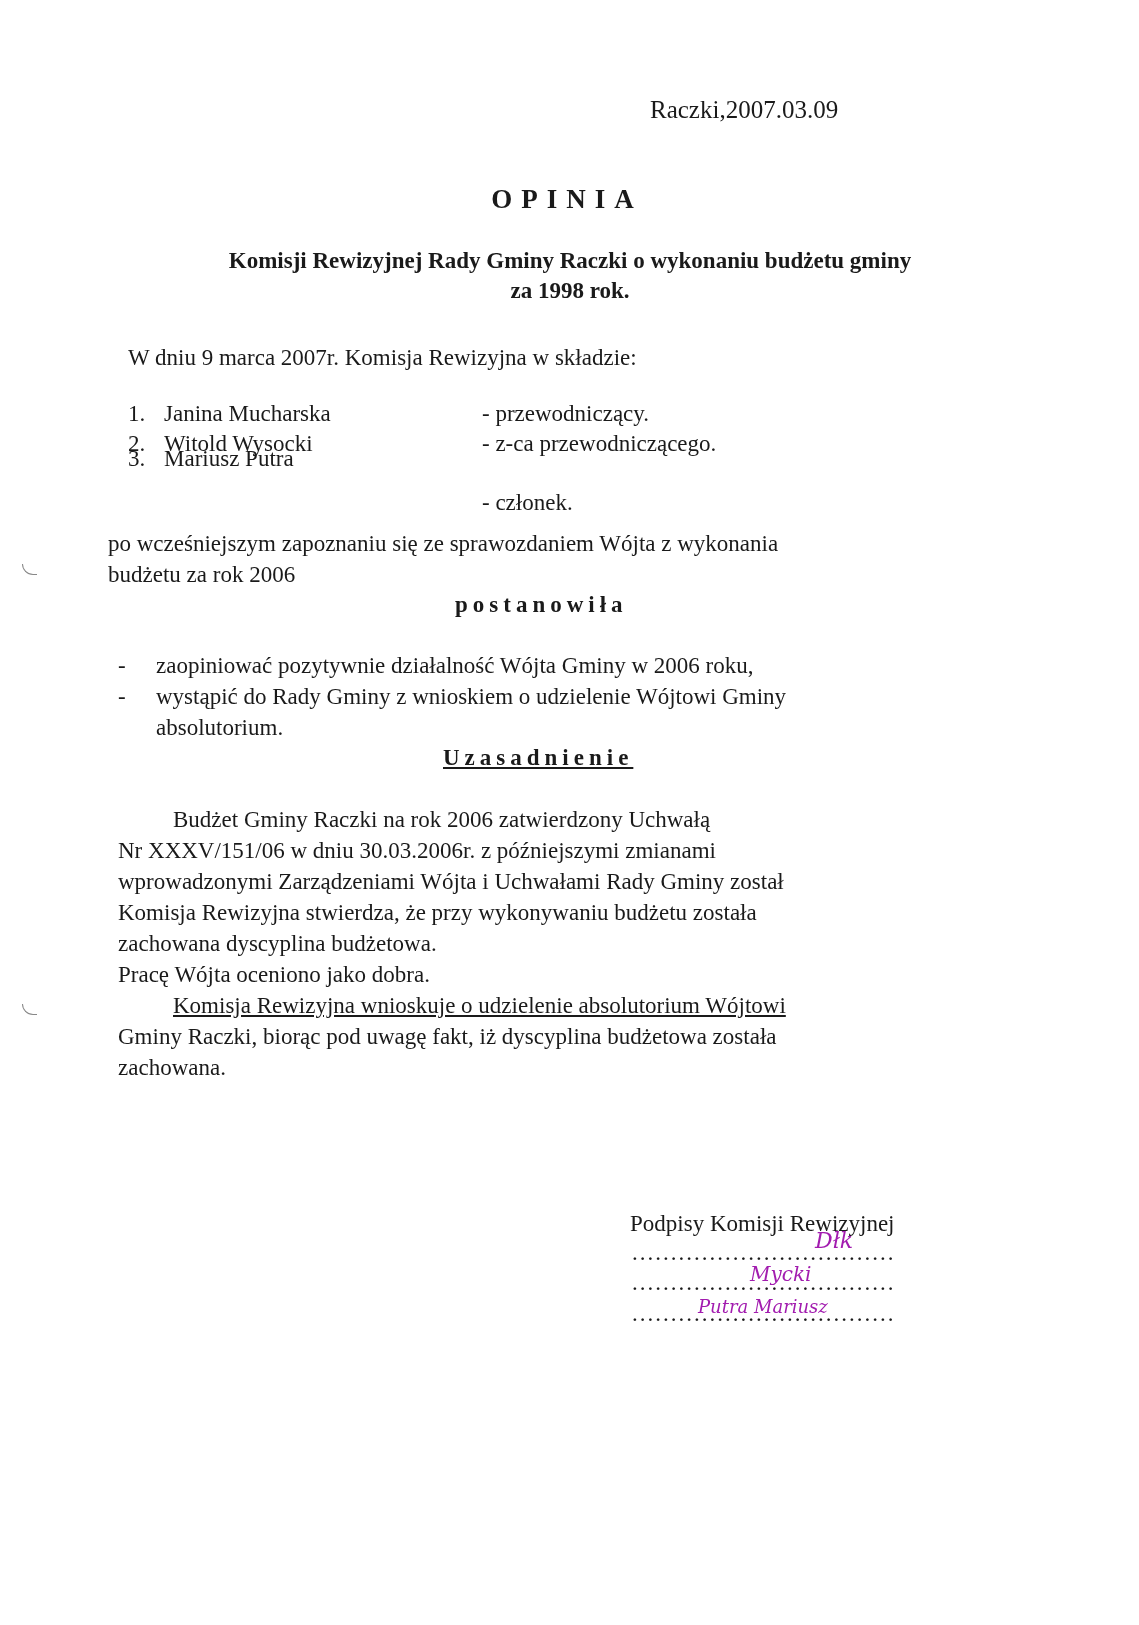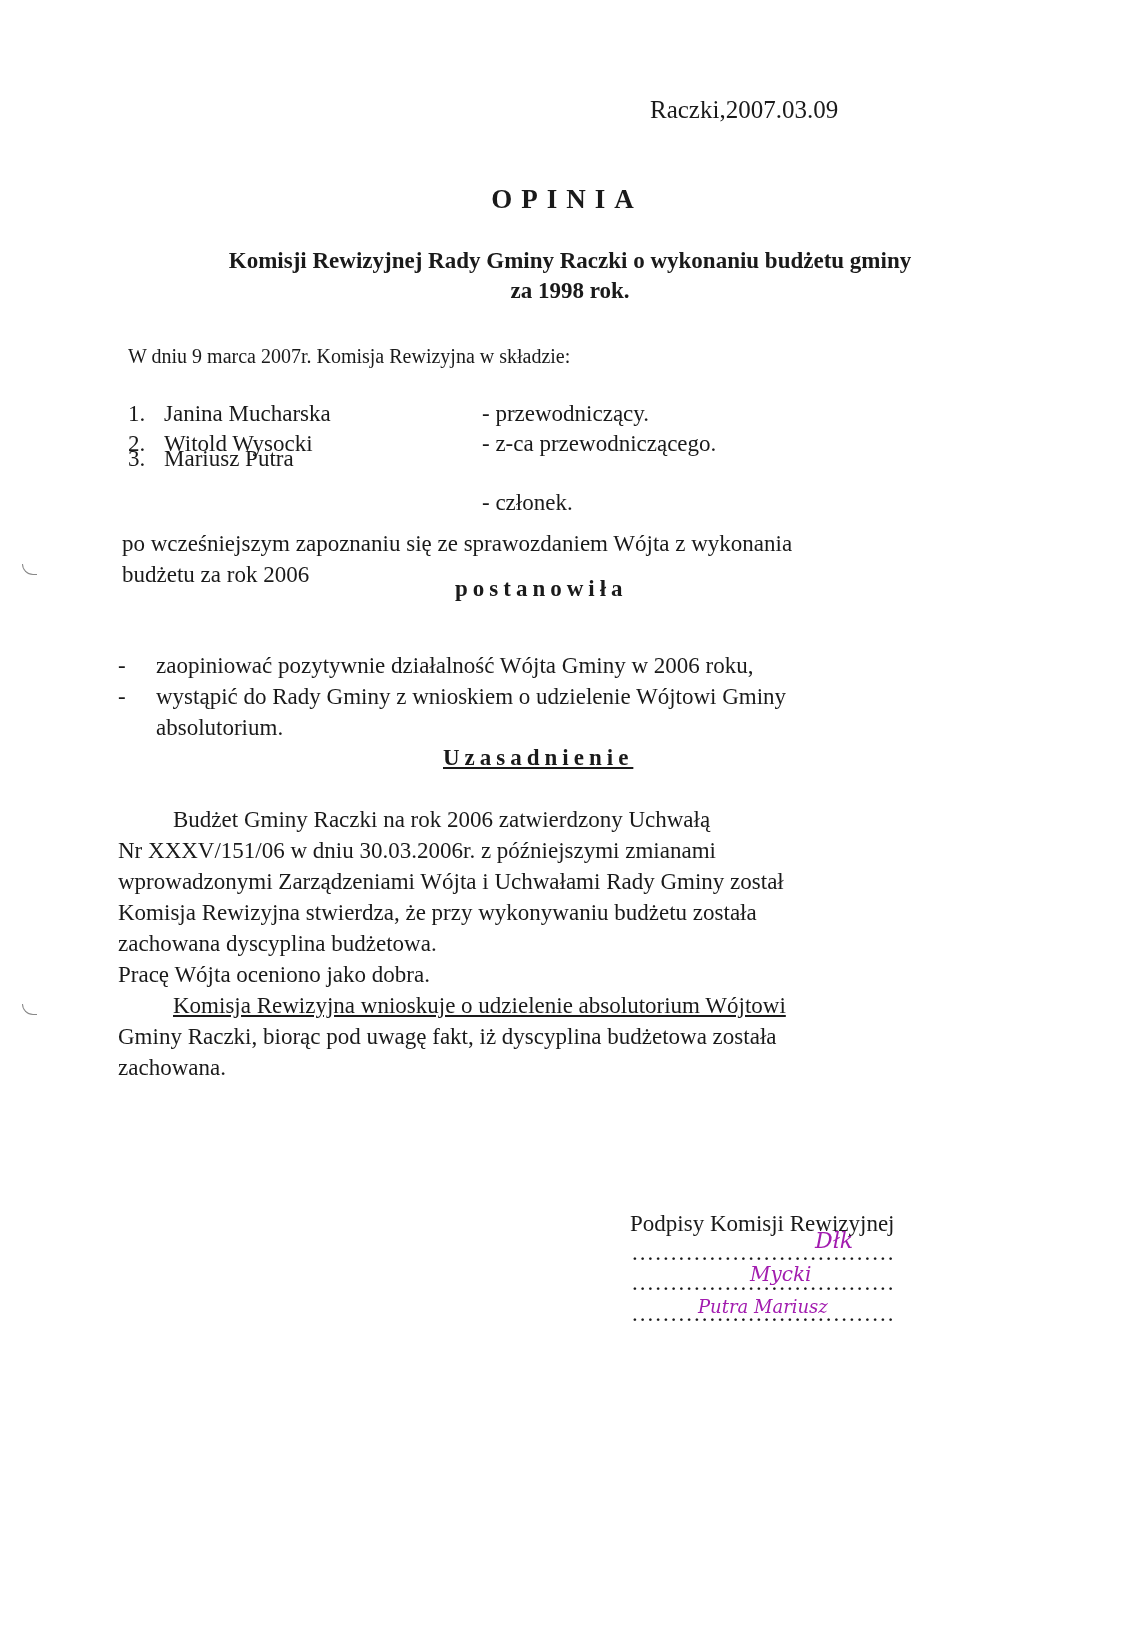"W dniu 9 marca 2007r." .intro { font-size: 20px -> 23px }
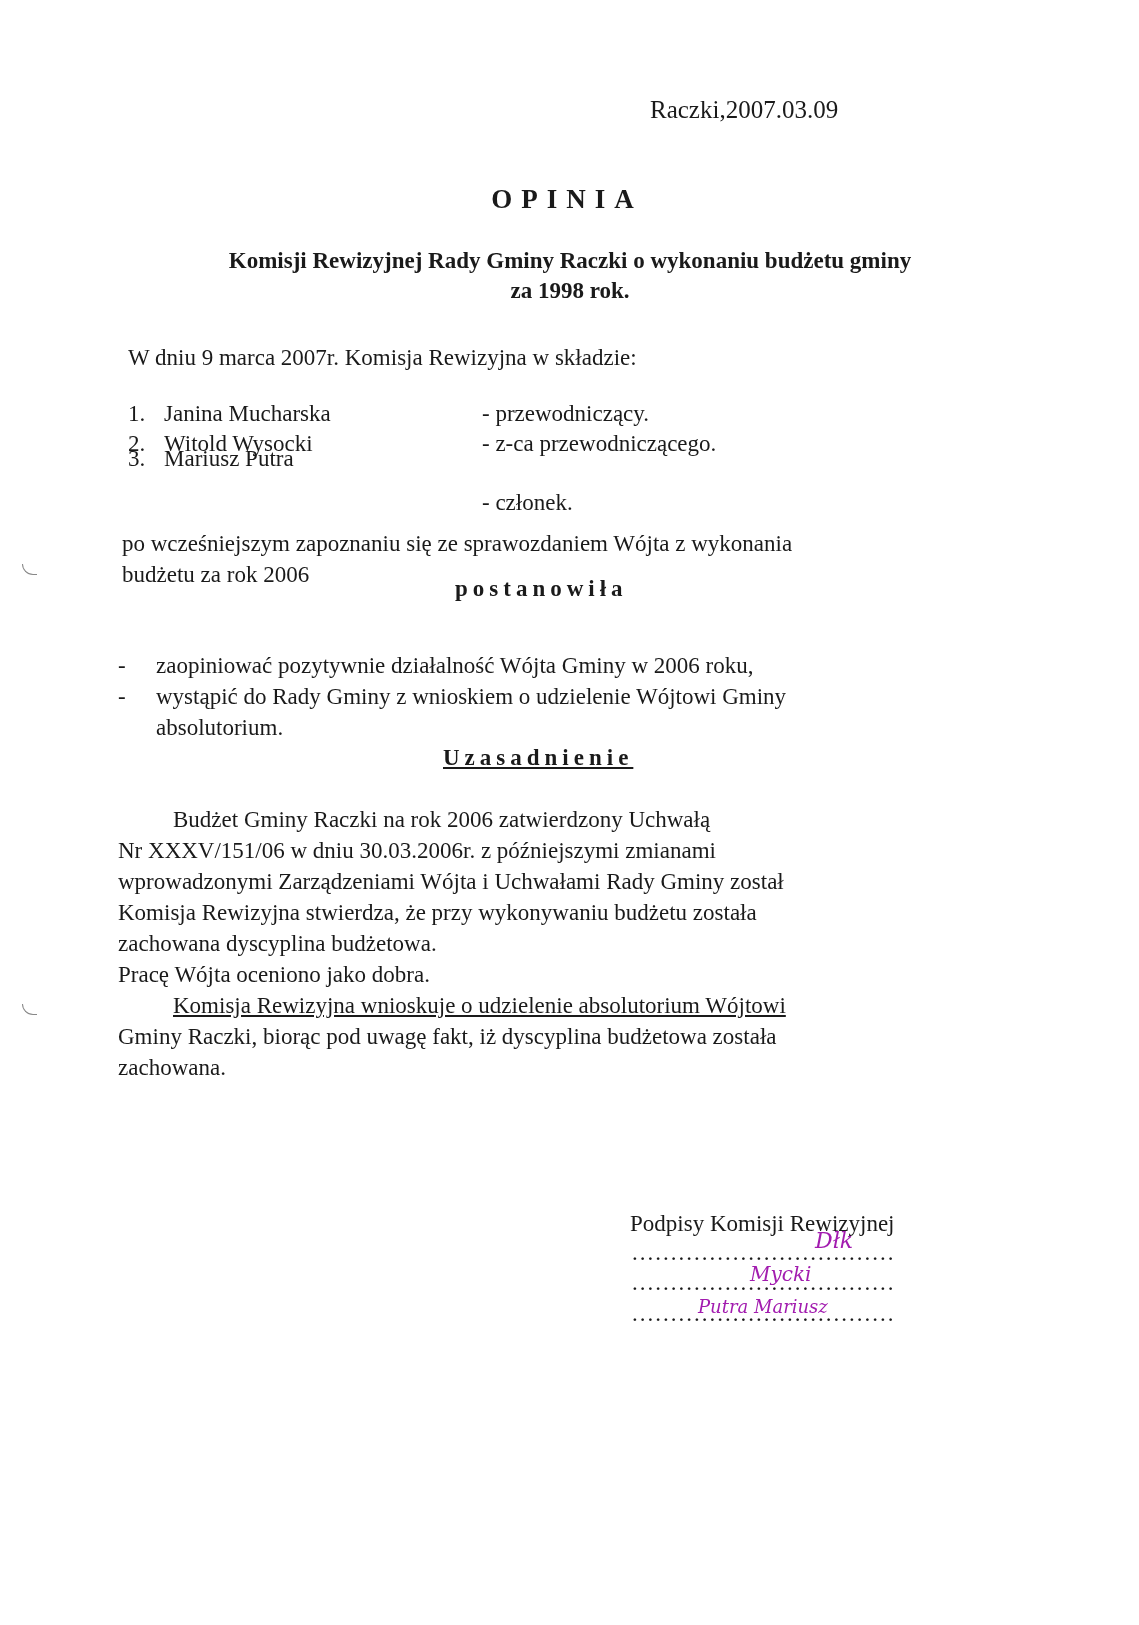"po wcześniejszym zapoznaniu się ze" div.abs { left: 122px -> 108px }
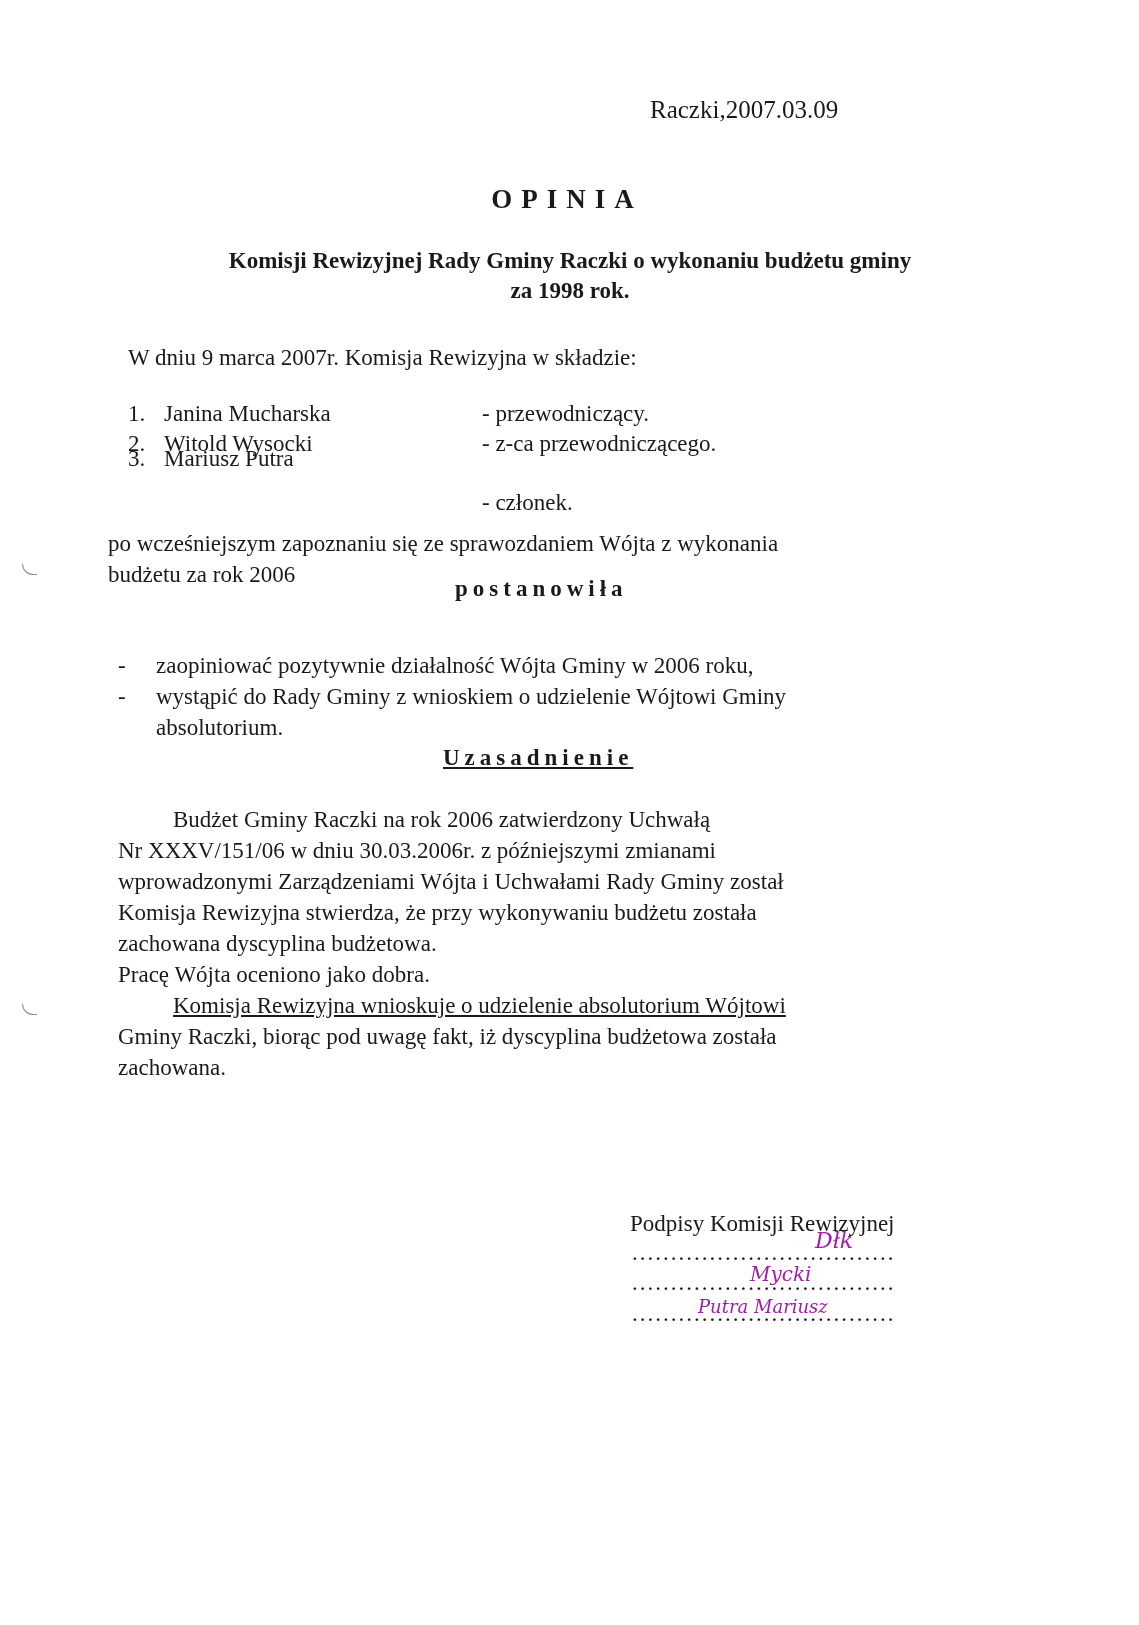"postanowiła" div.abs { top: 576px -> 592px }
